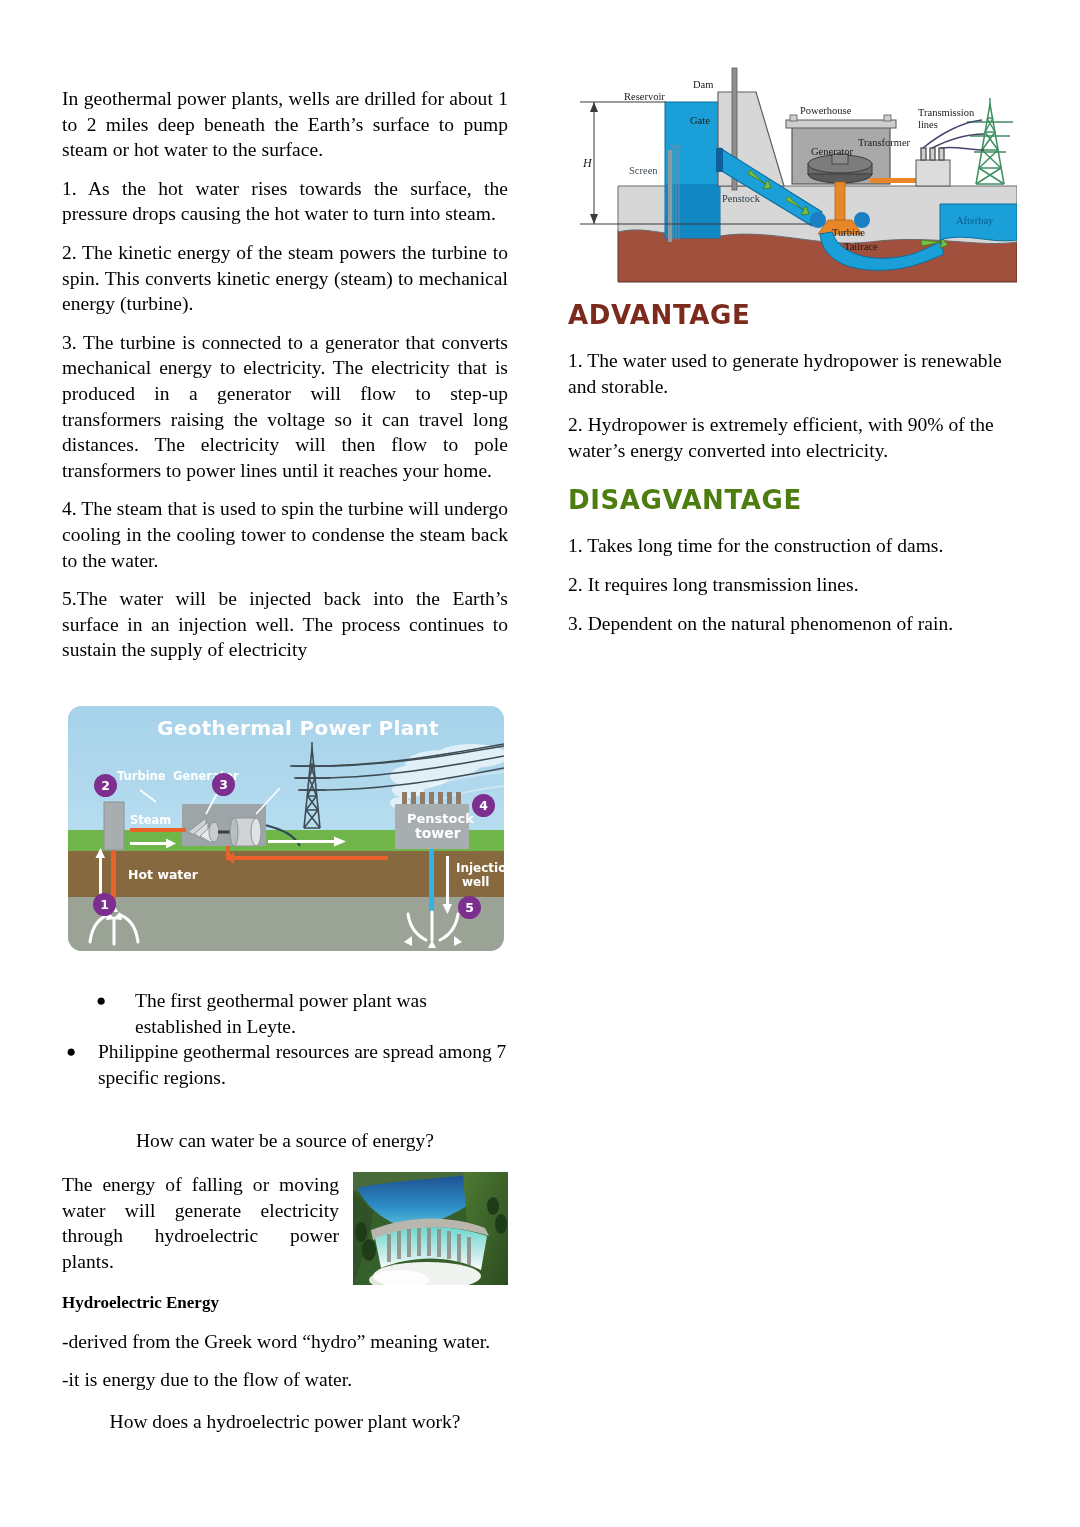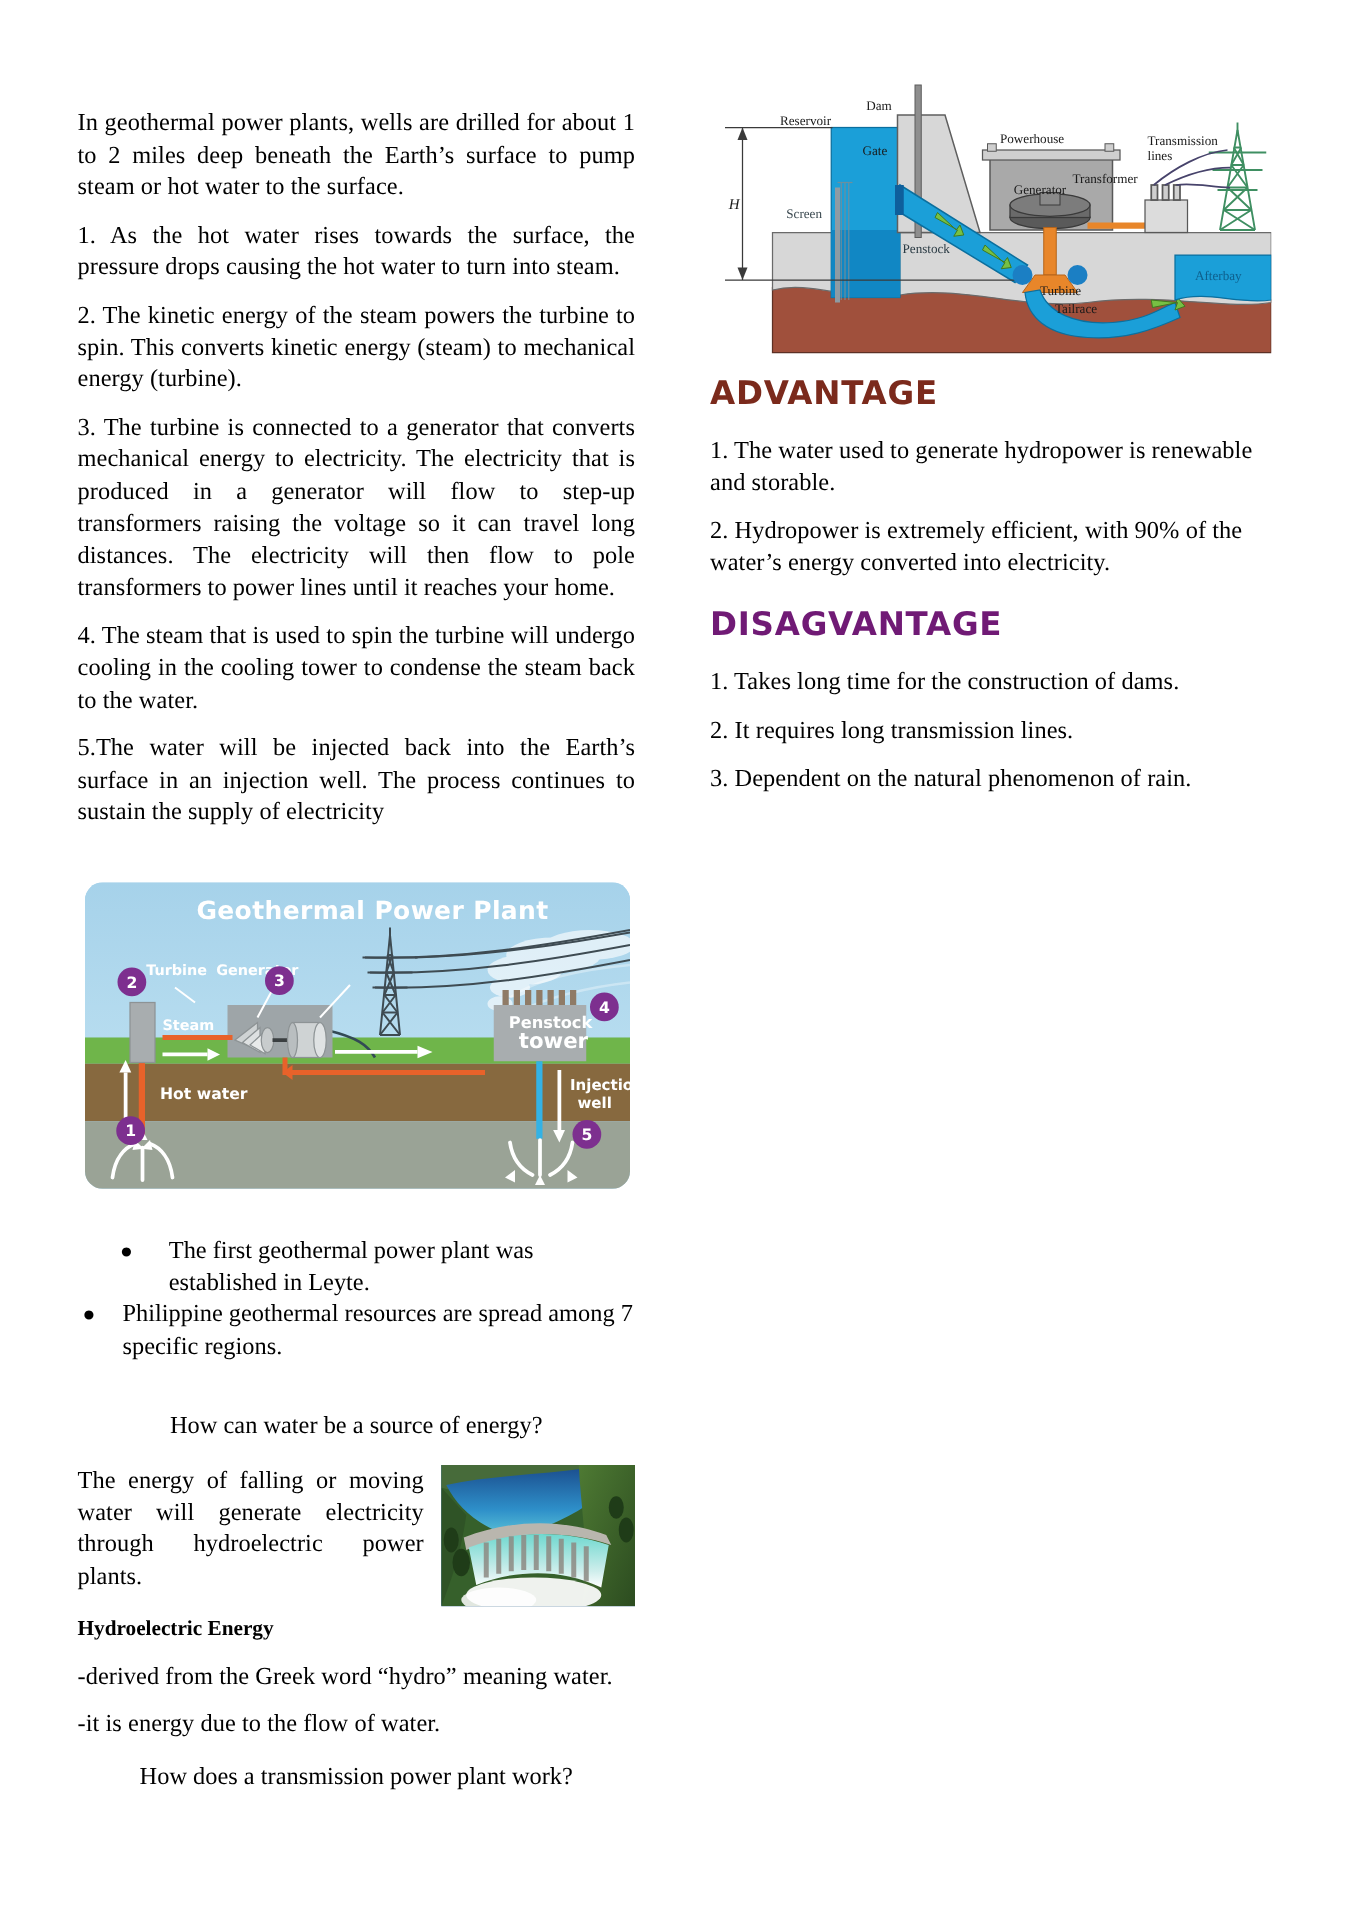"DISAGVANTAGE" p.sec-head { color: #701a75 -> #4d7c0f }
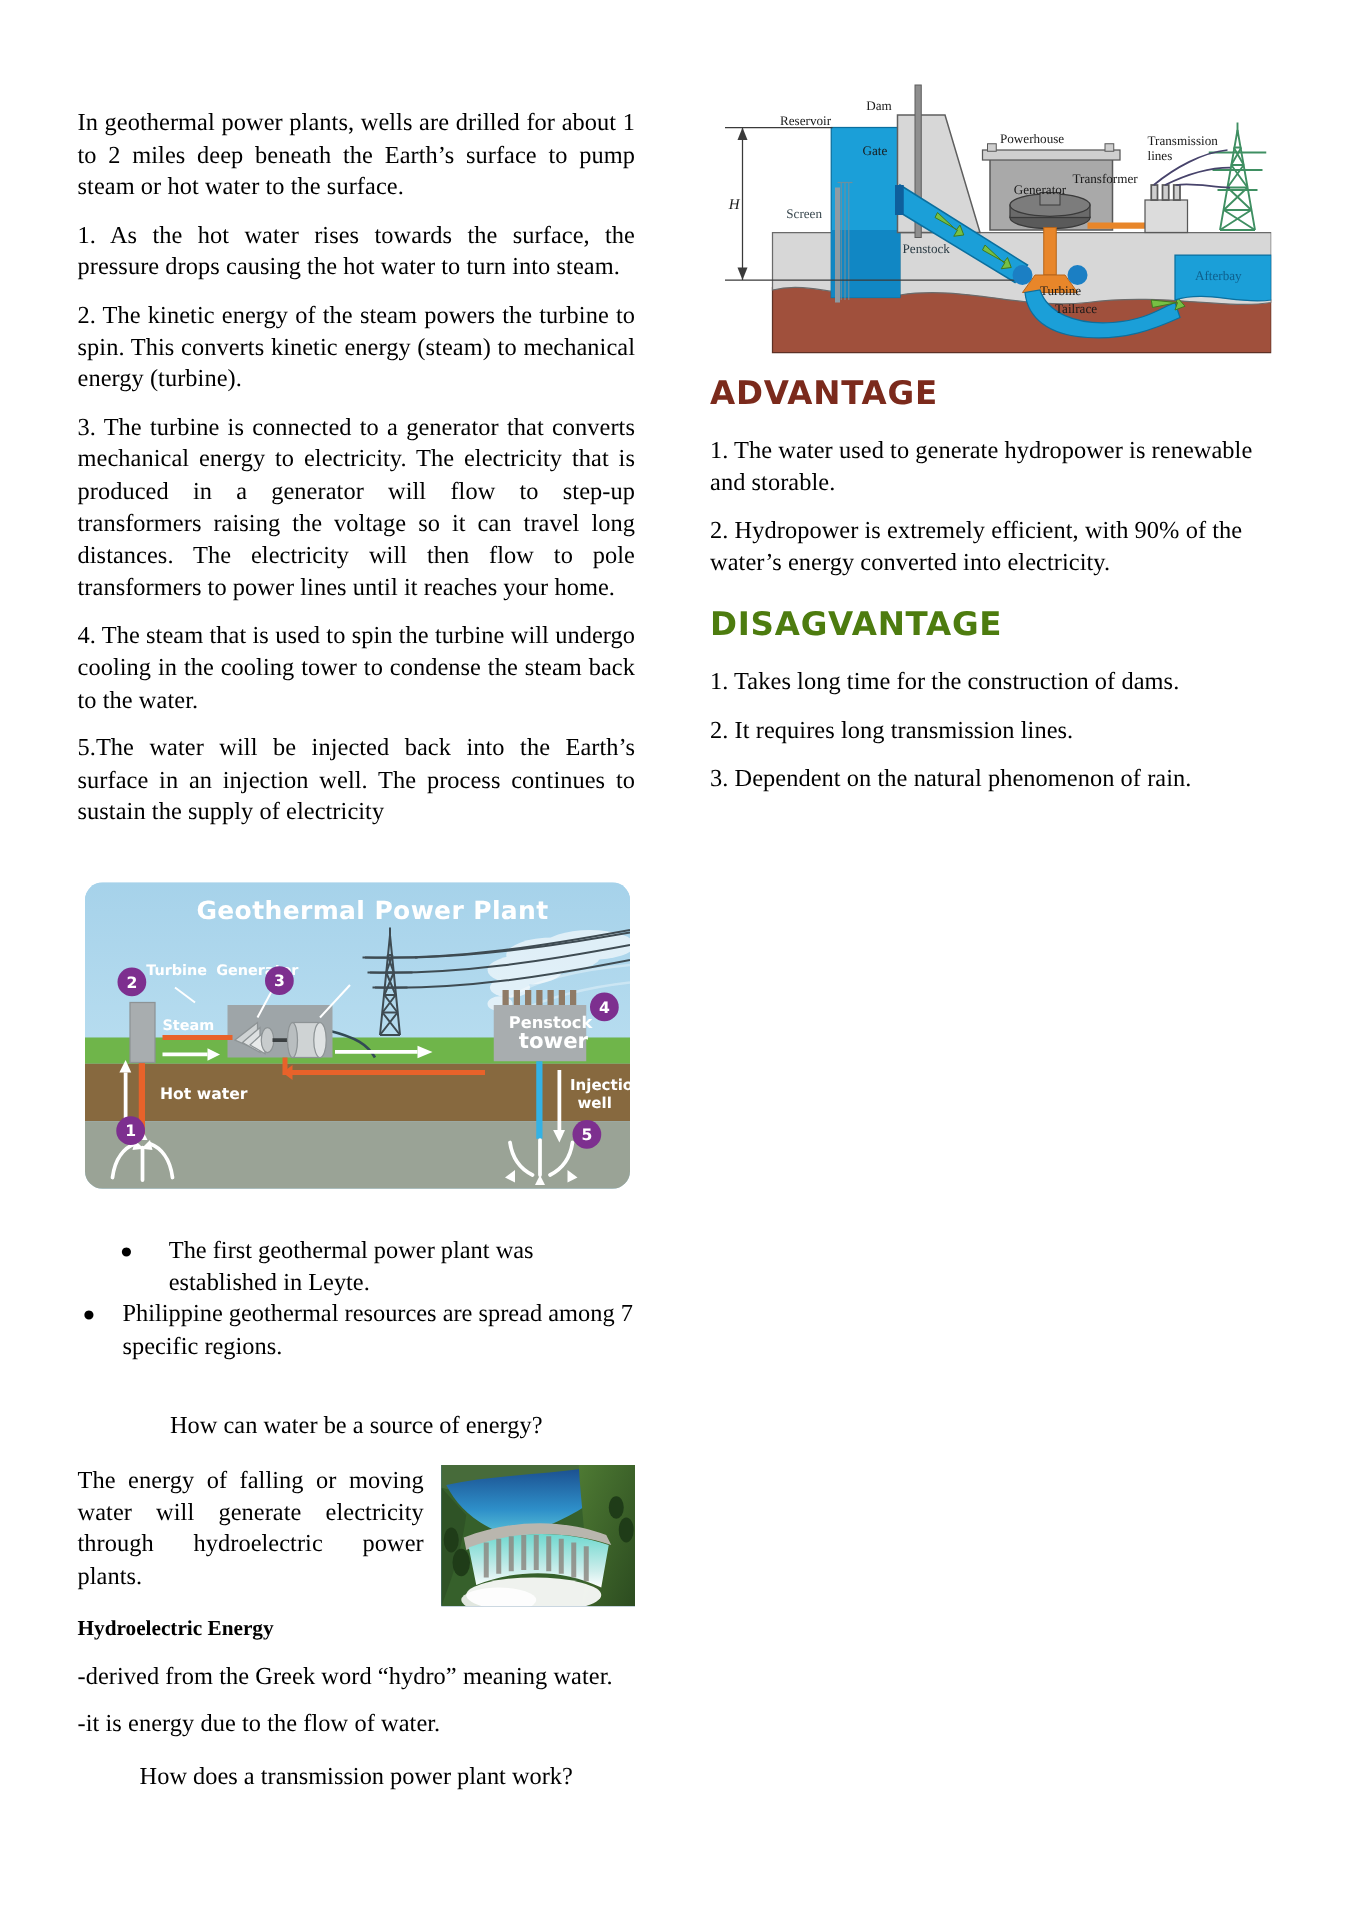"tower" div.geo-lbl { font-size: 17px -> 14px }
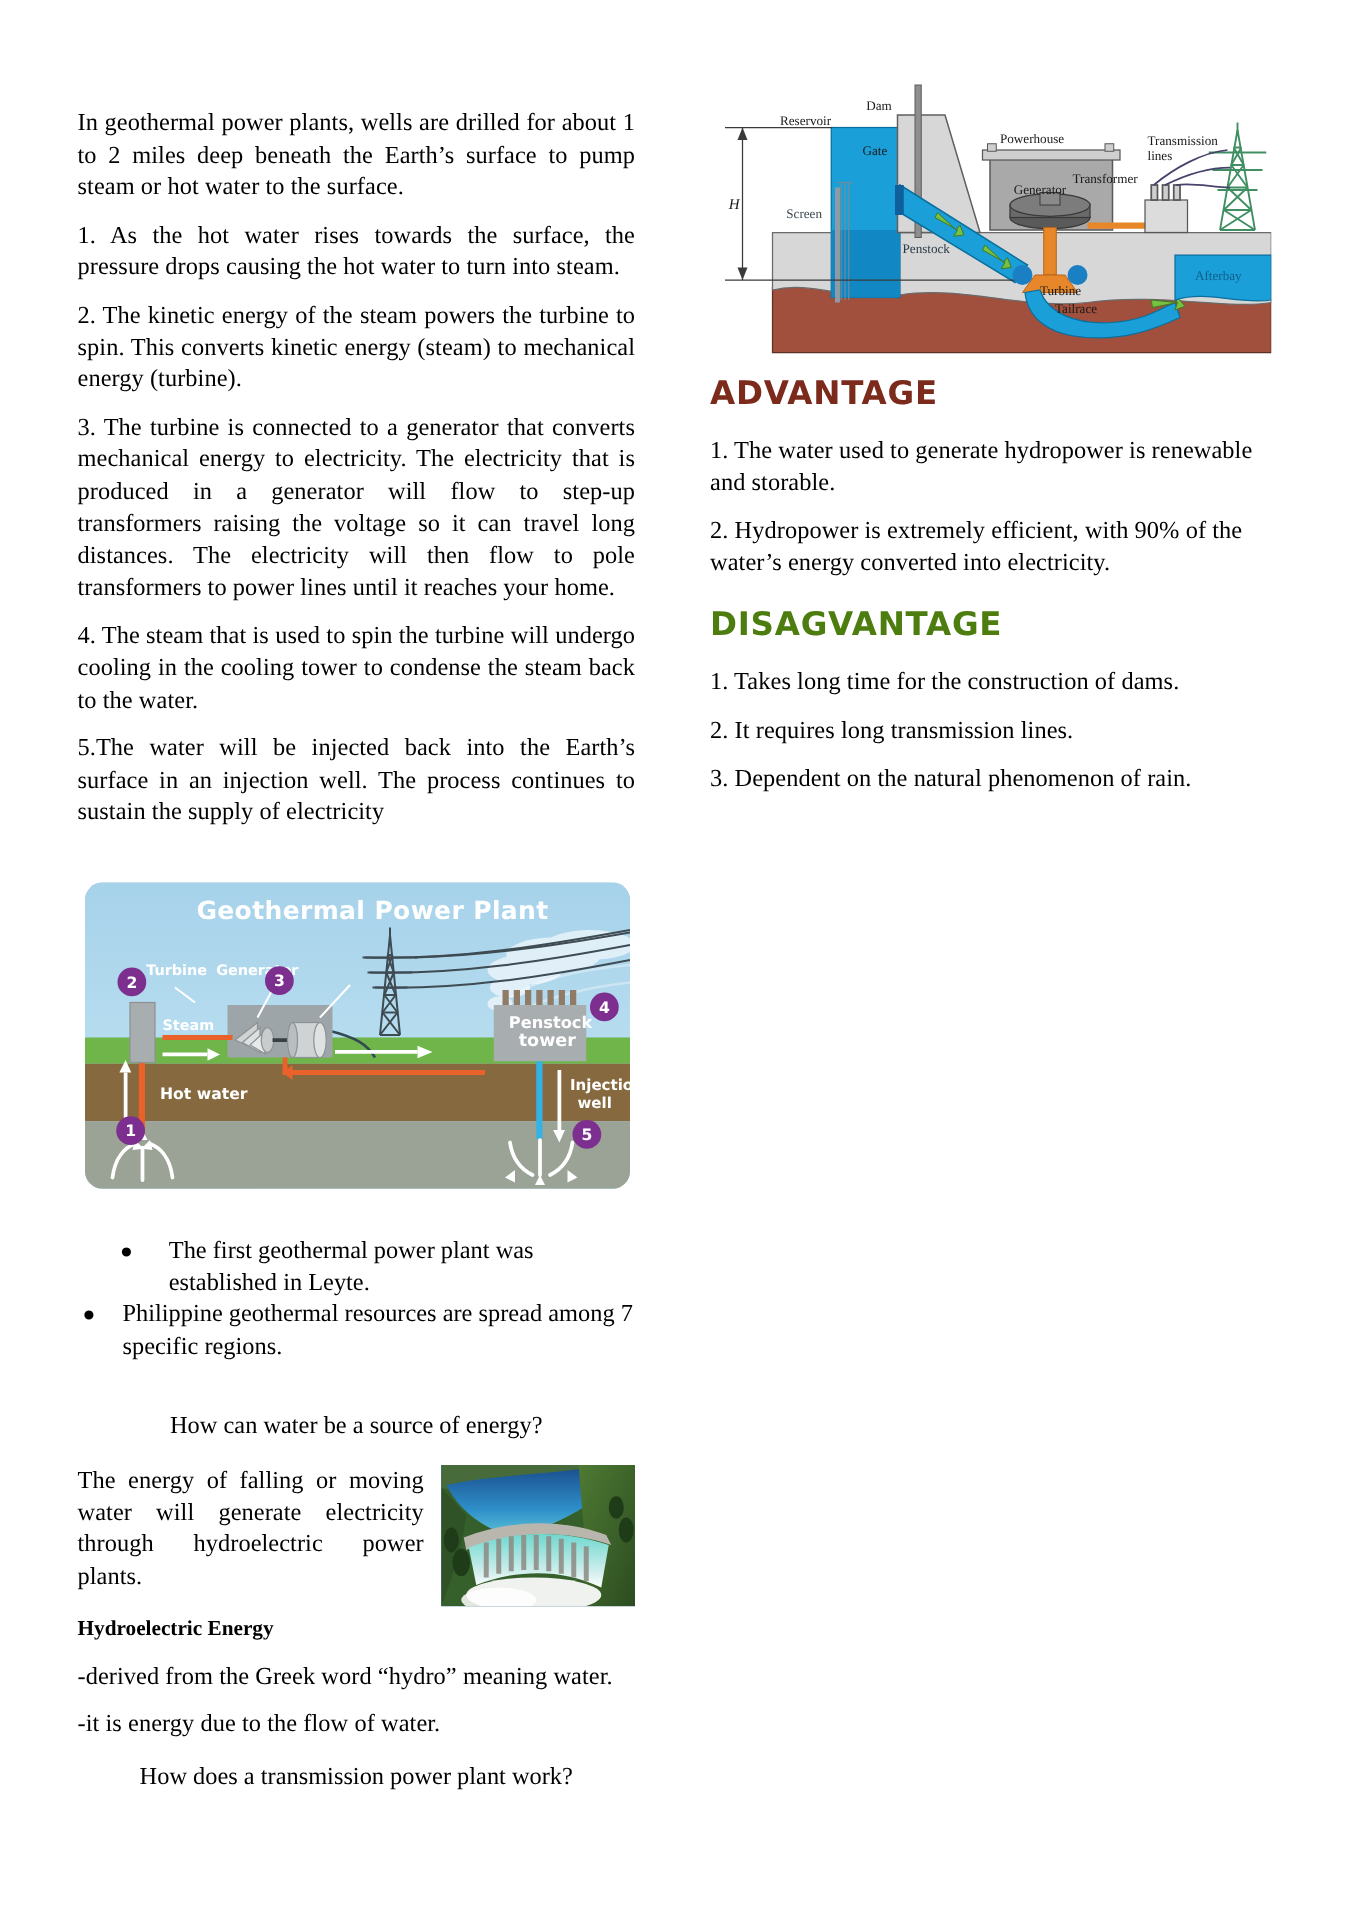"How does a transmission power" p.heading-center { text: transmission -> hydroelectric }
